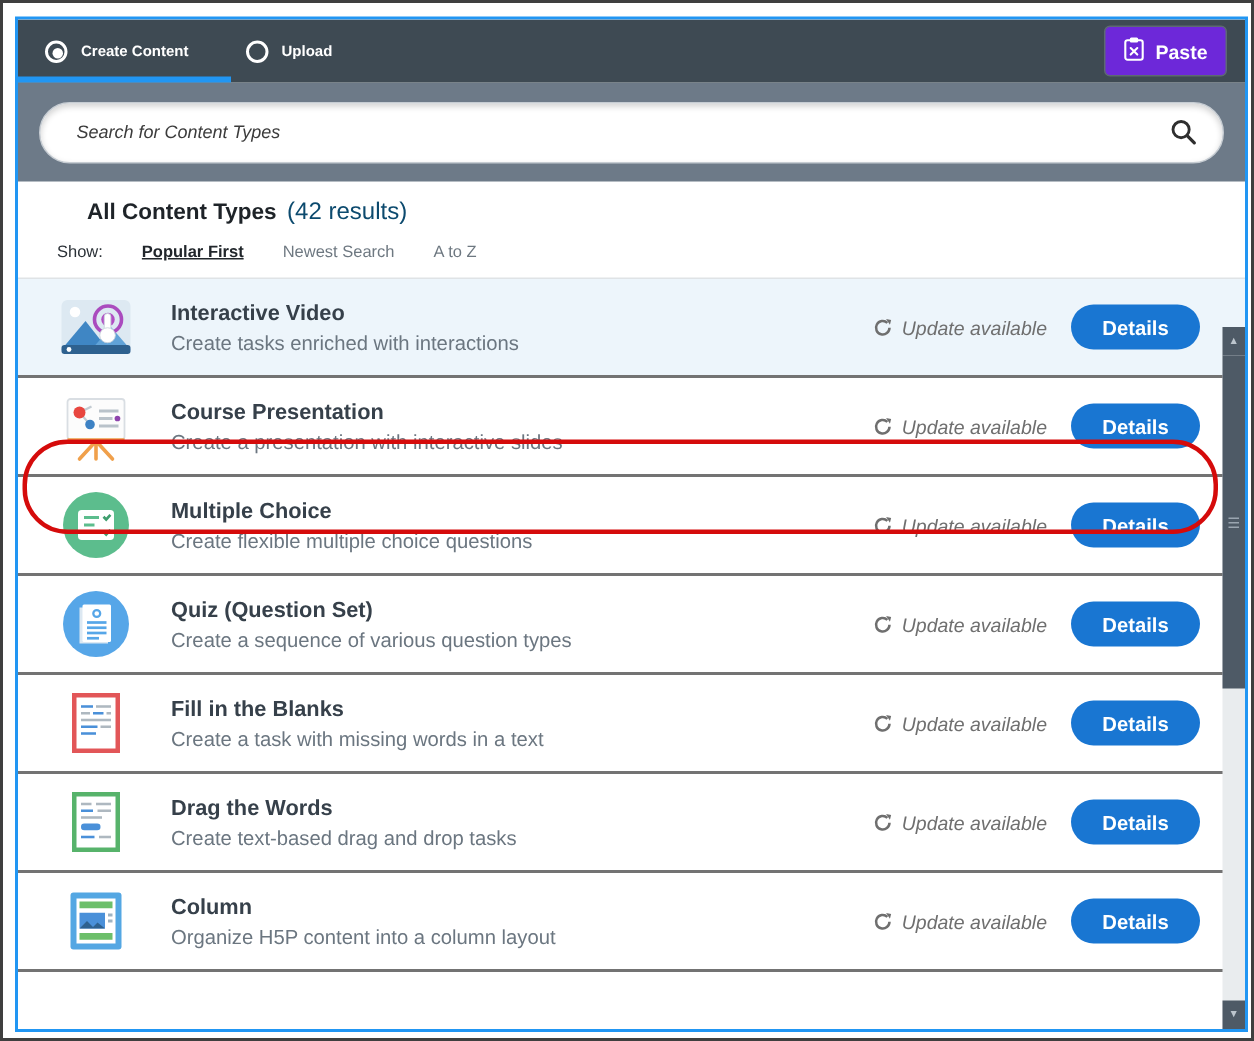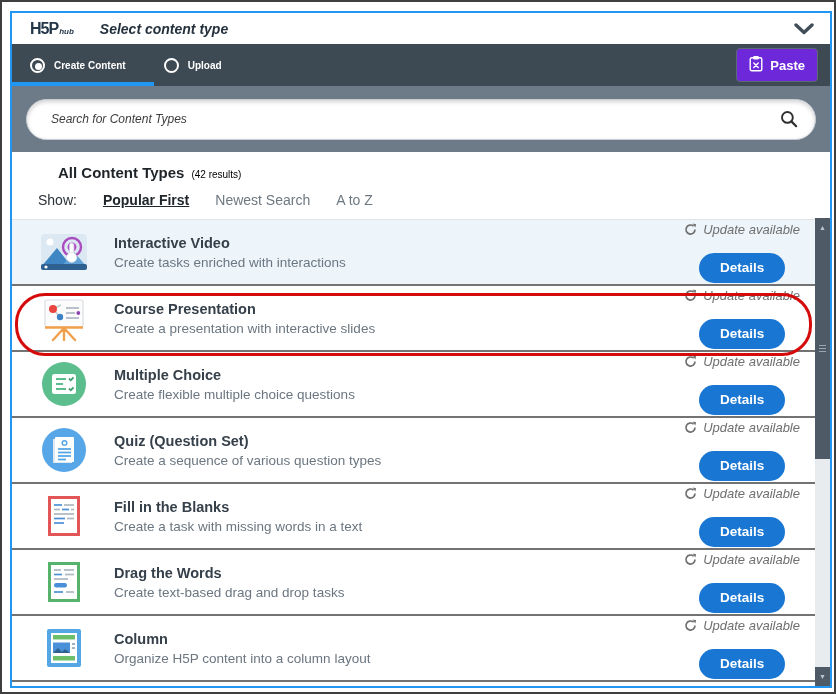"H5P" div.hub-header { html: <div> <div> <span>H5P</span> <span>hub</span> </div> <div>Select content type</div> <div> <svg> <polyline></polyline> </svg> </div> </div> -> none }
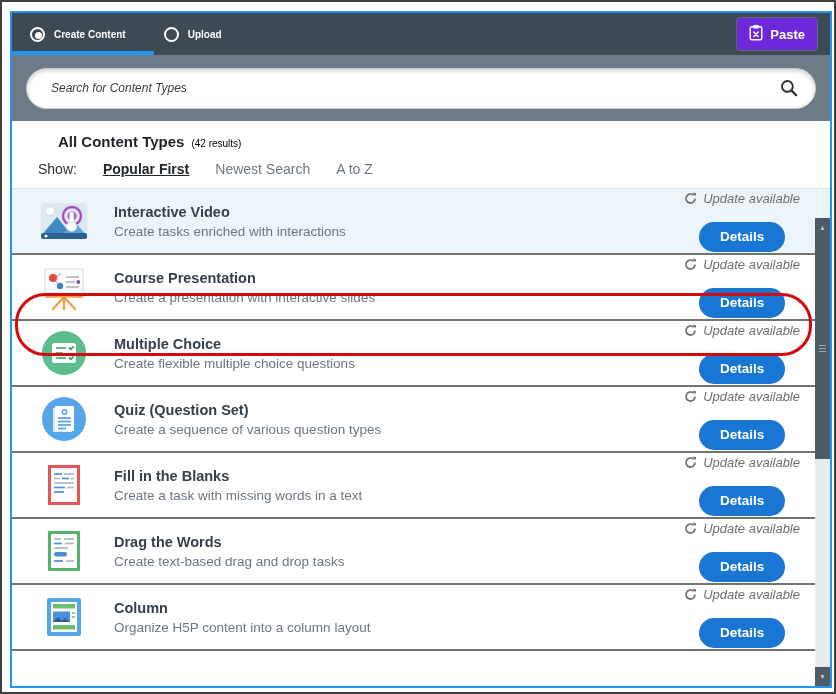"(42 results)" .results-count { color: #000000 -> #0c4a6e; font-size: 10px -> 16px }
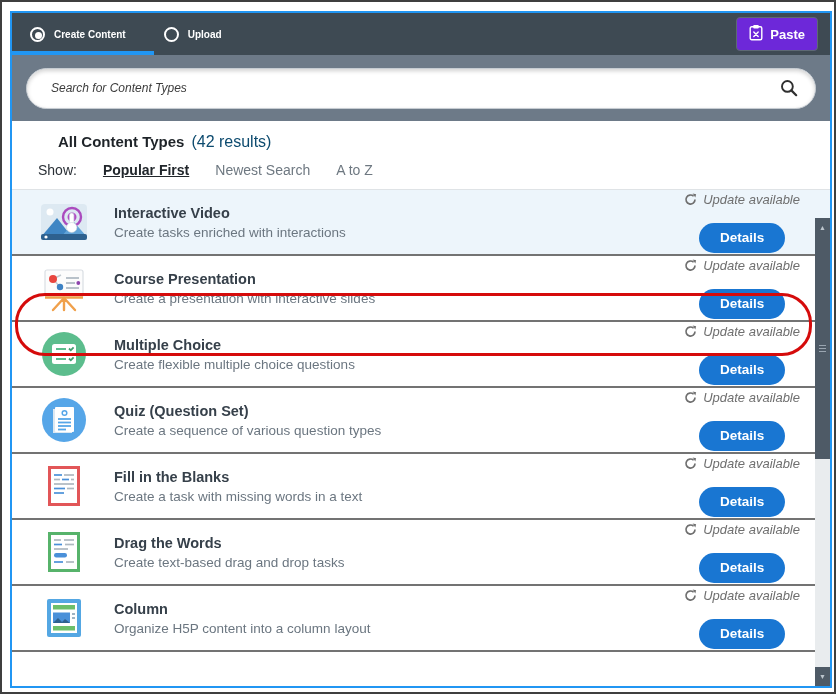"Show:" .sort-row { font-size: 14px -> 11px }
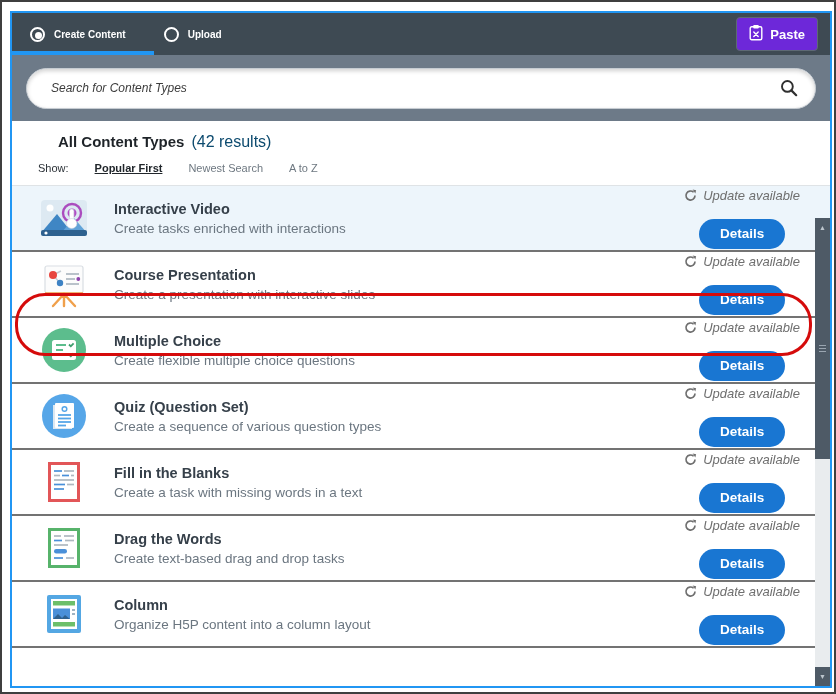"Update available" .row-right { flex-direction: column -> none }
